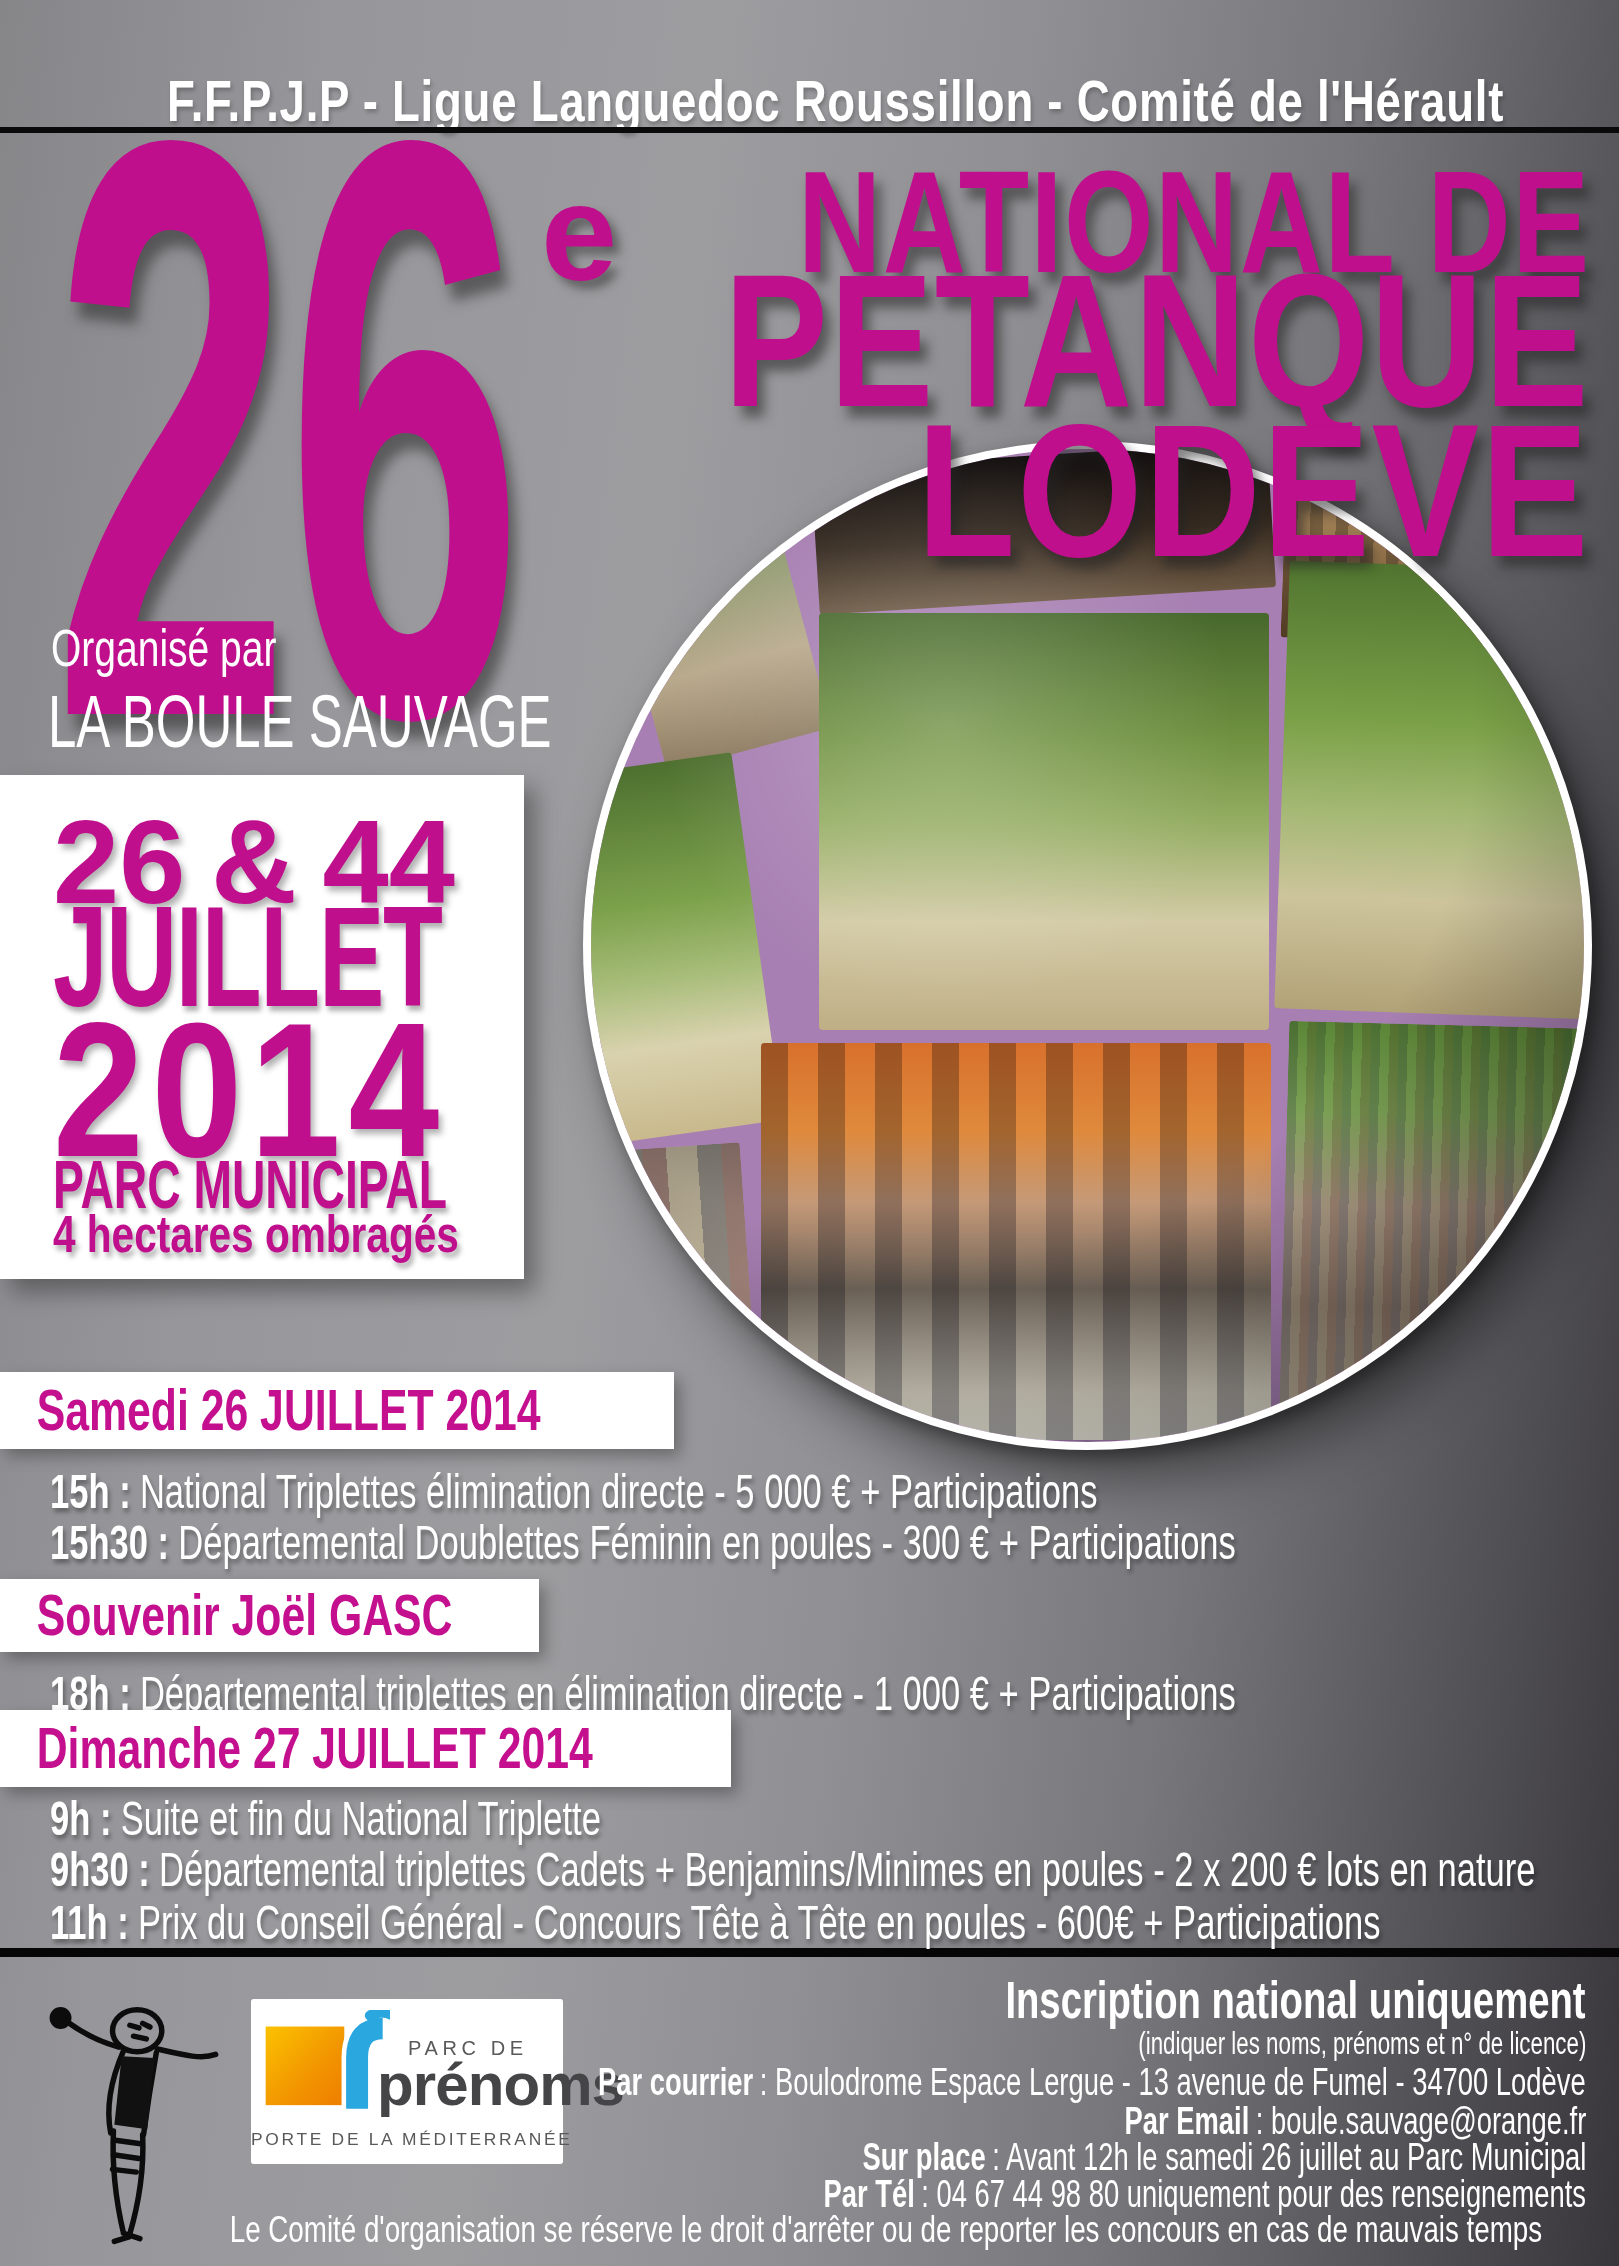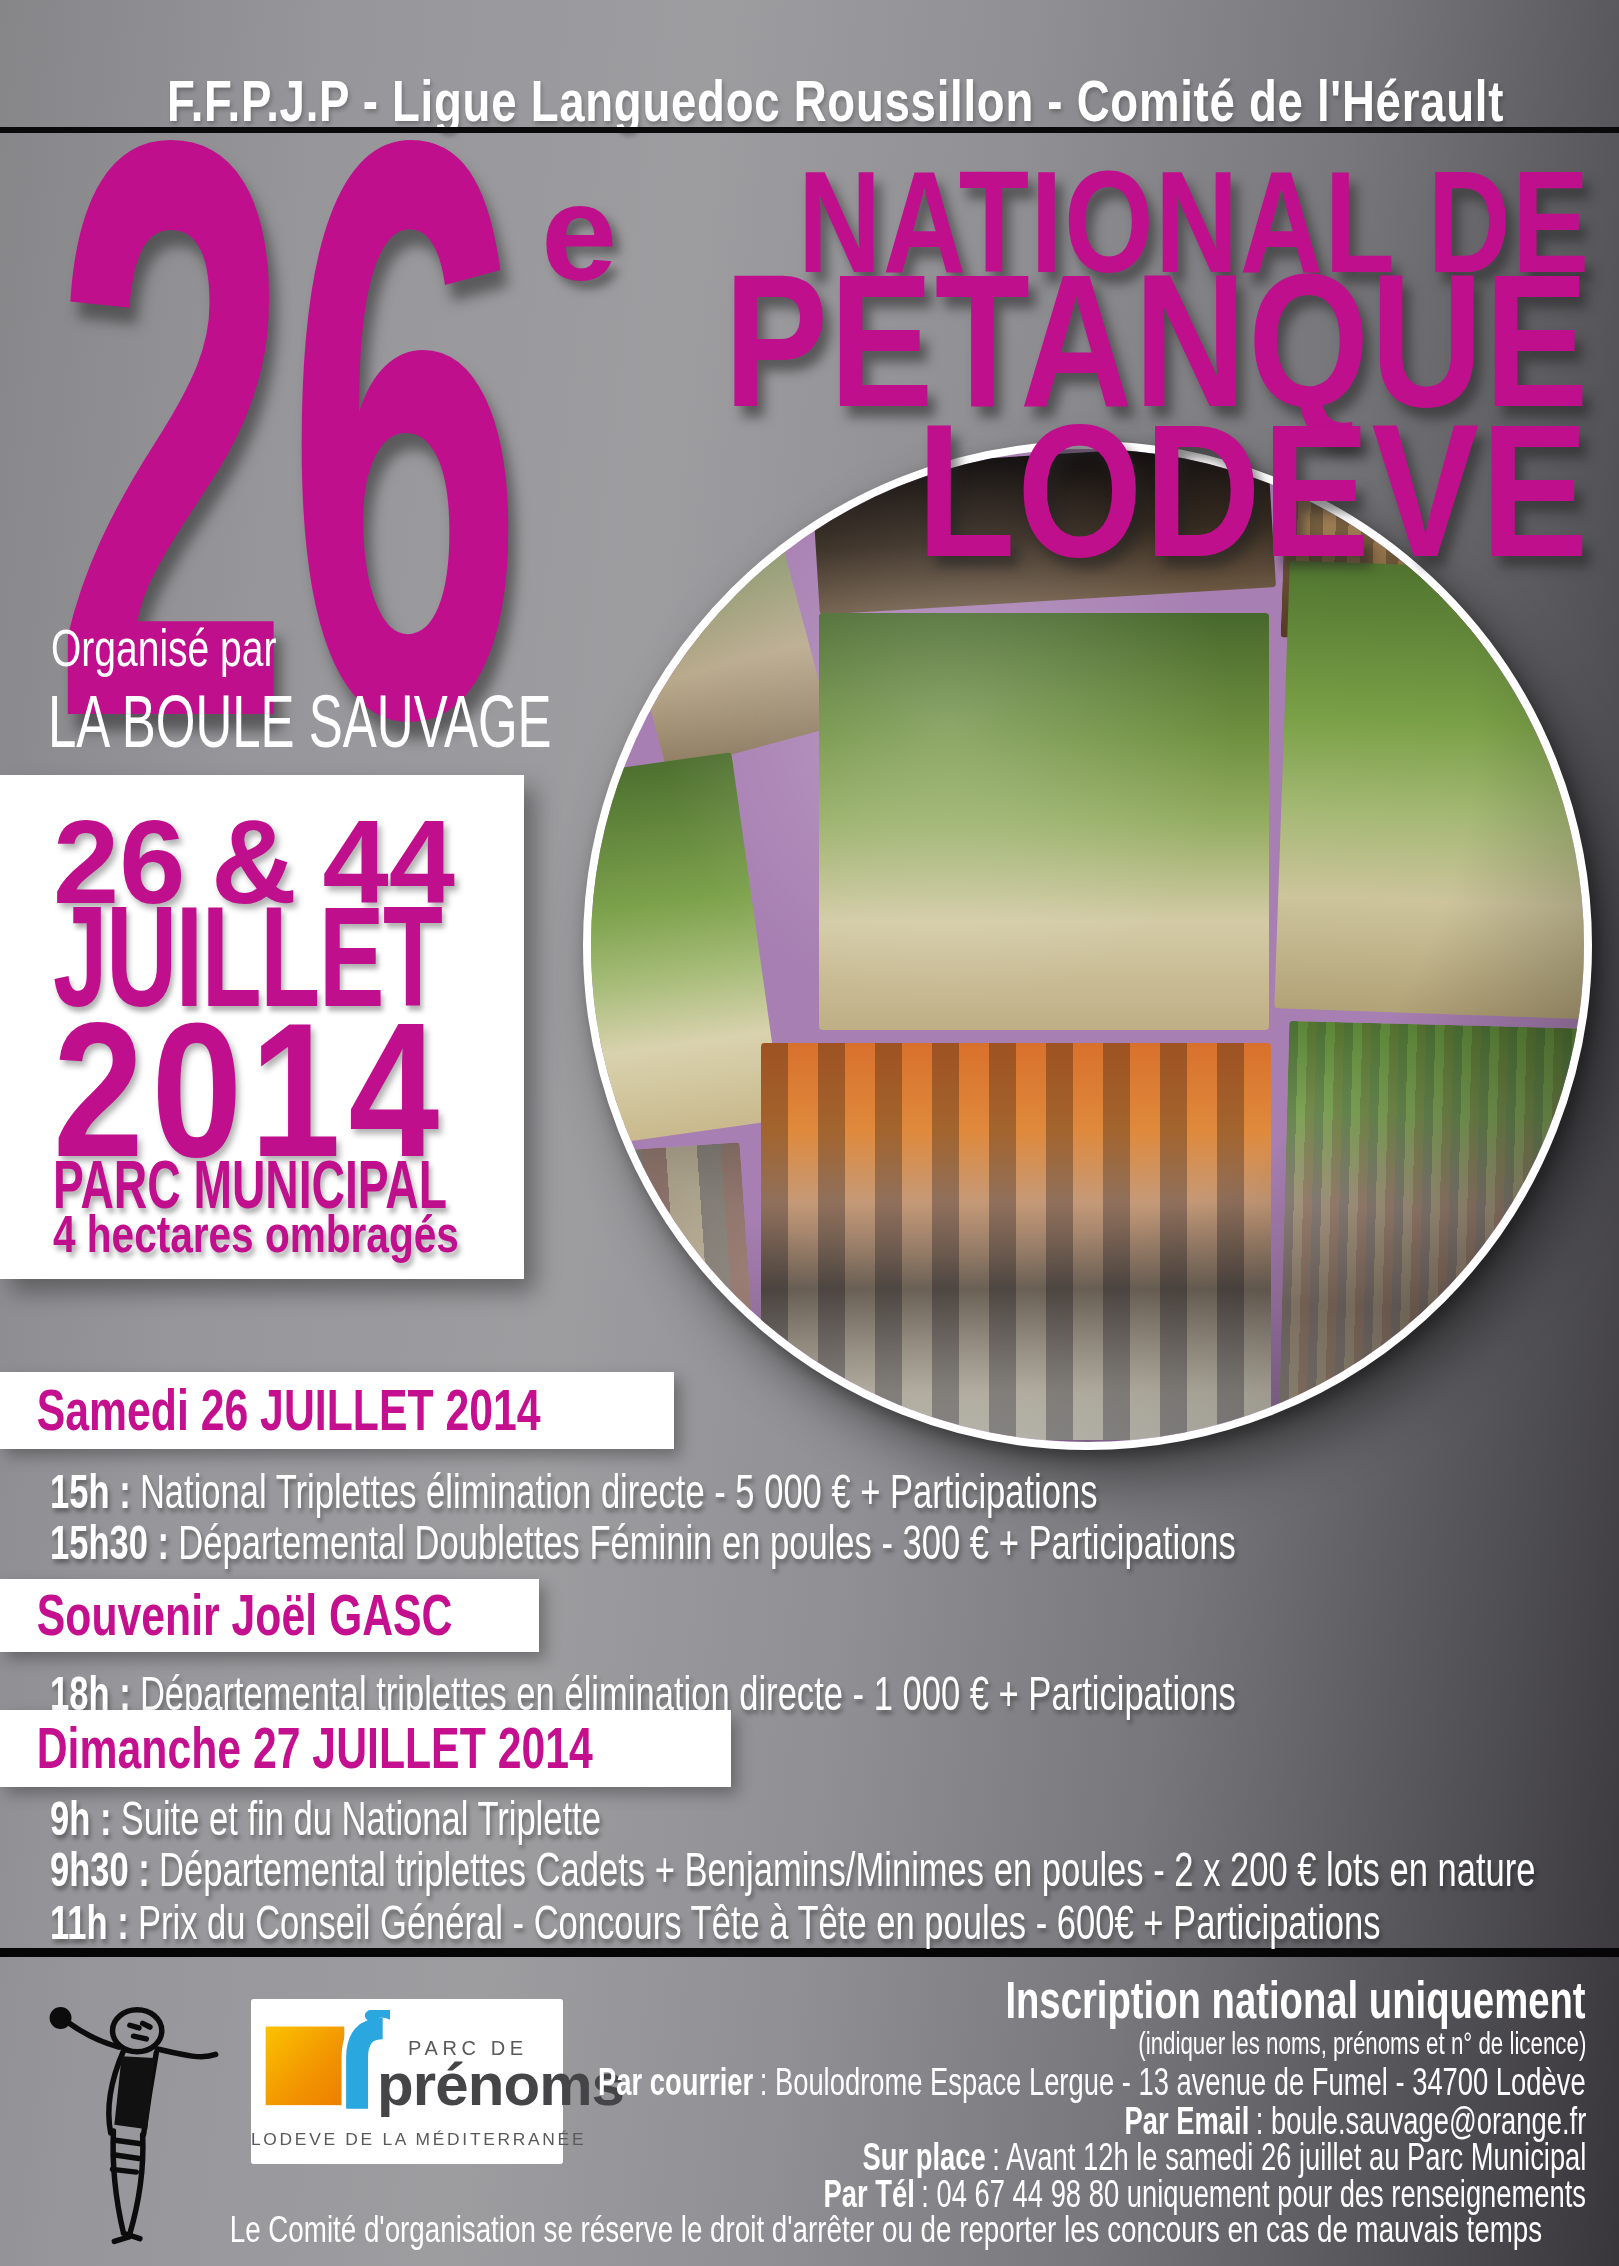"LODEVE DE LA MÉDITERRANÉE" div.logo-tagline { text: LODEVE -> PORTE }
